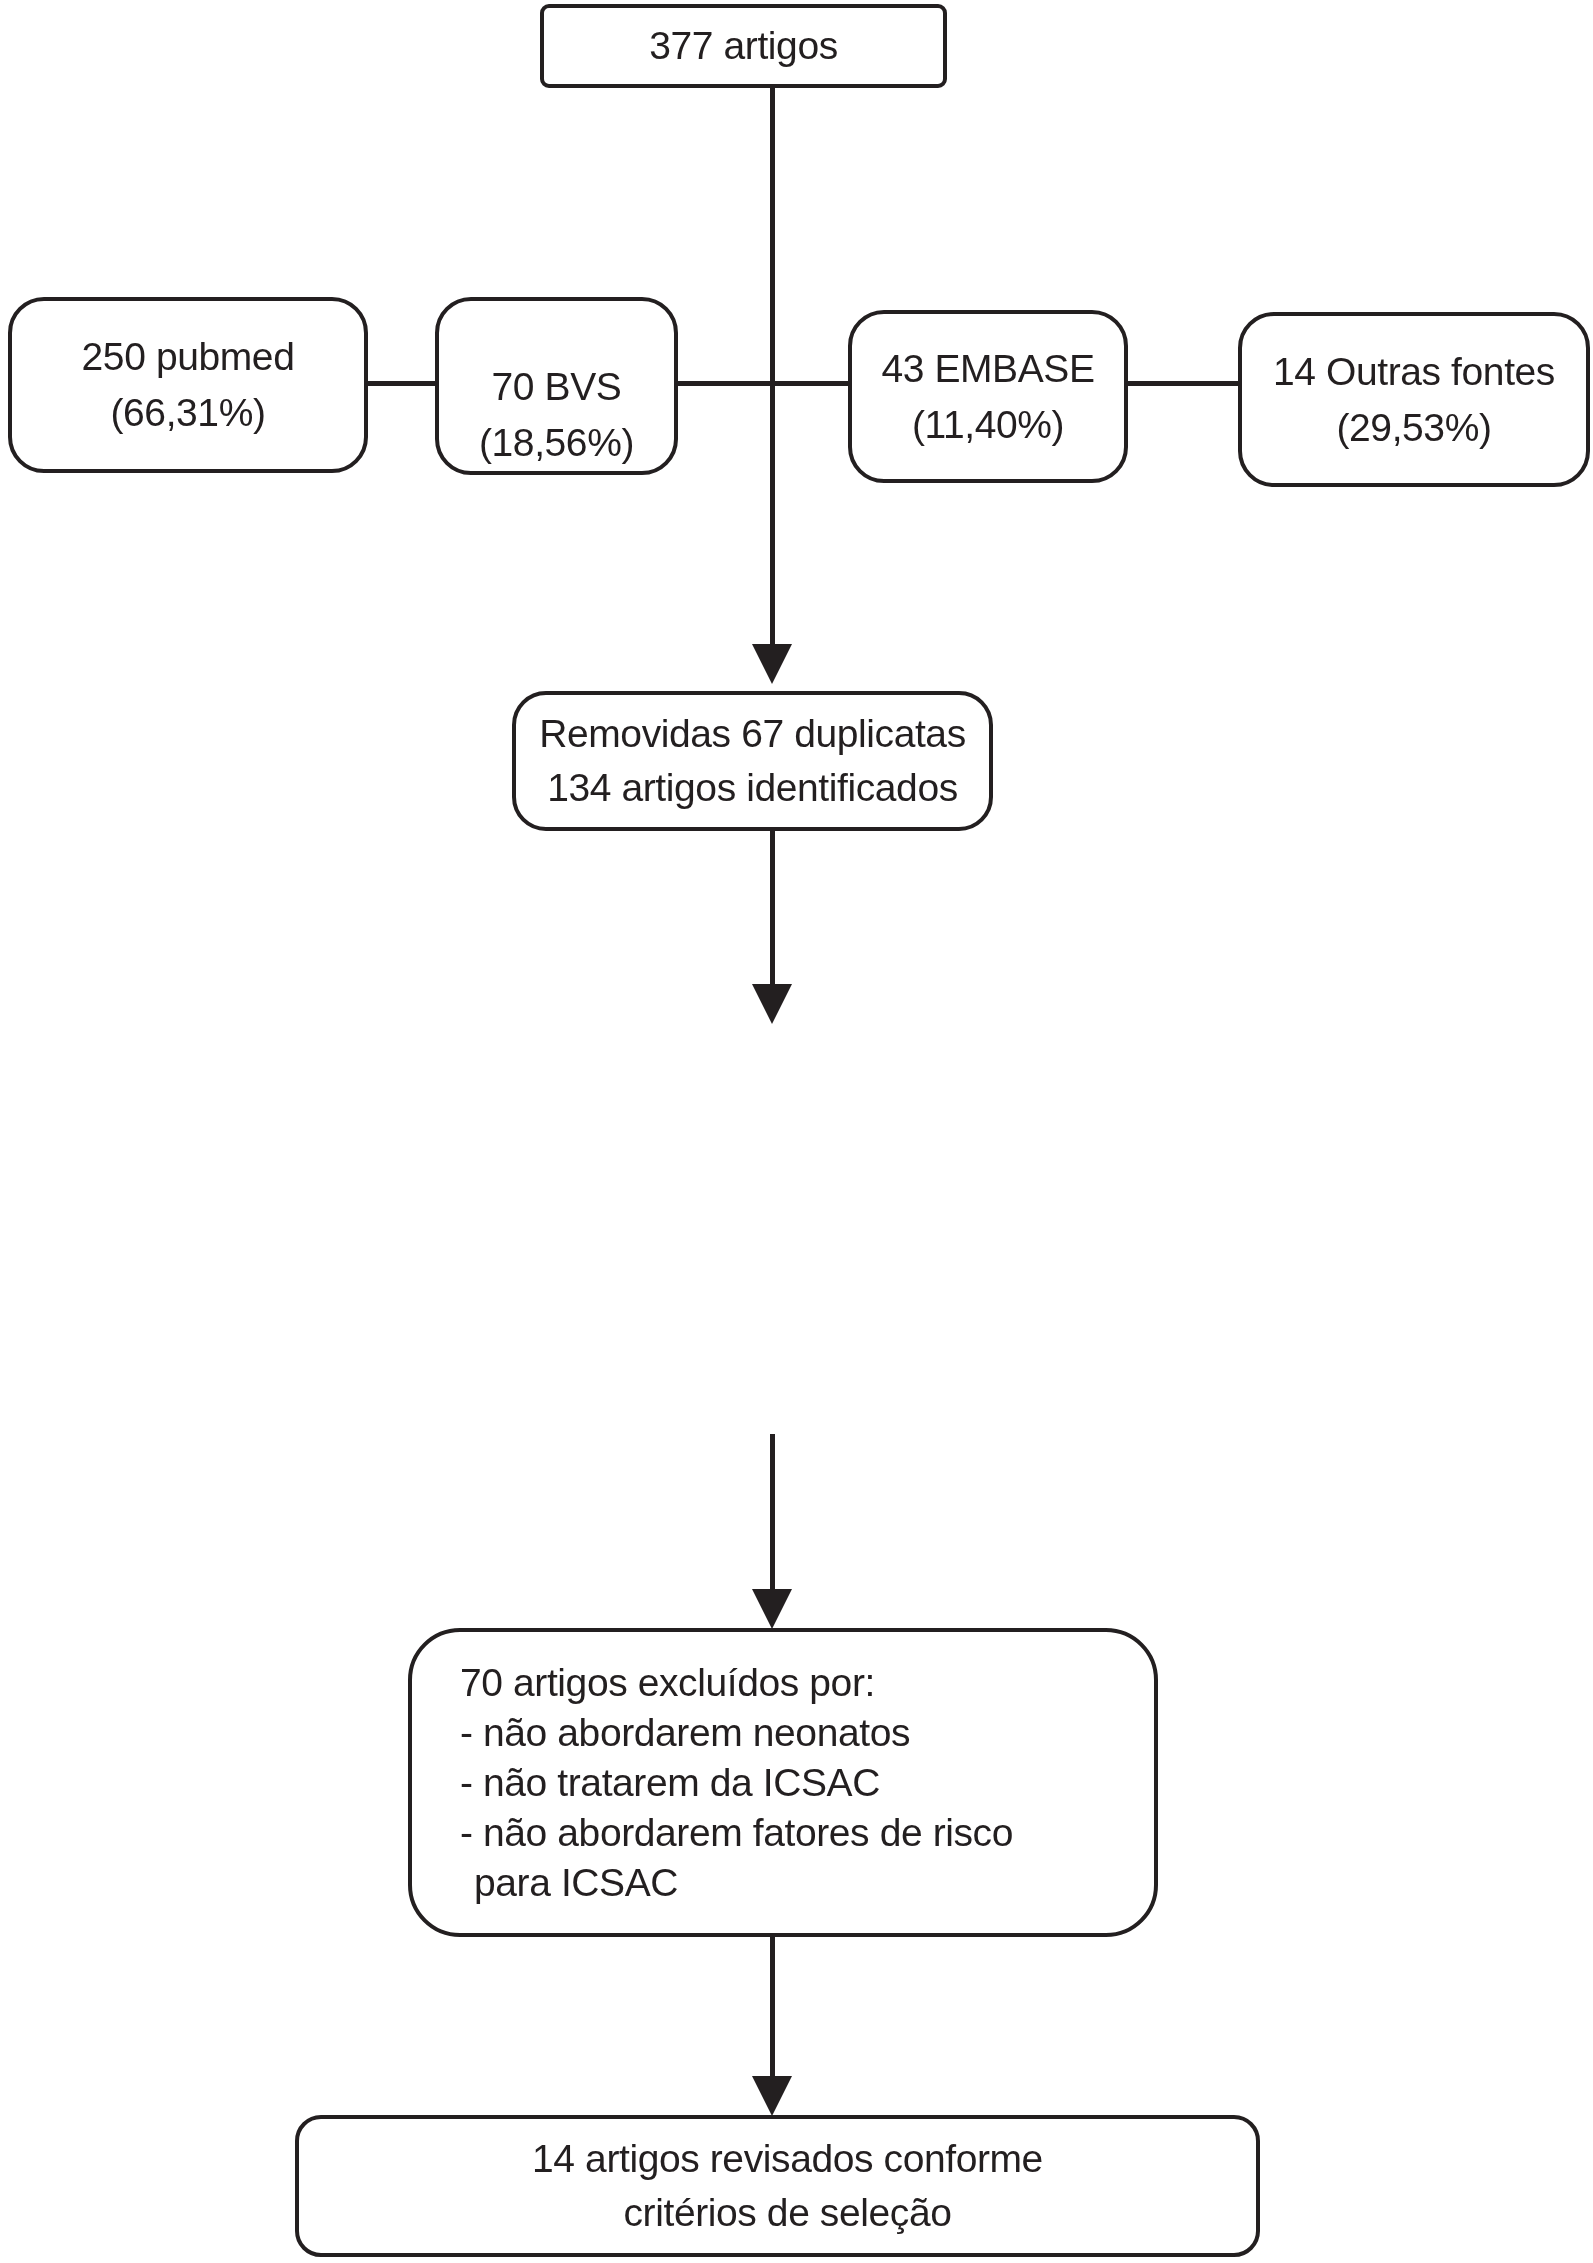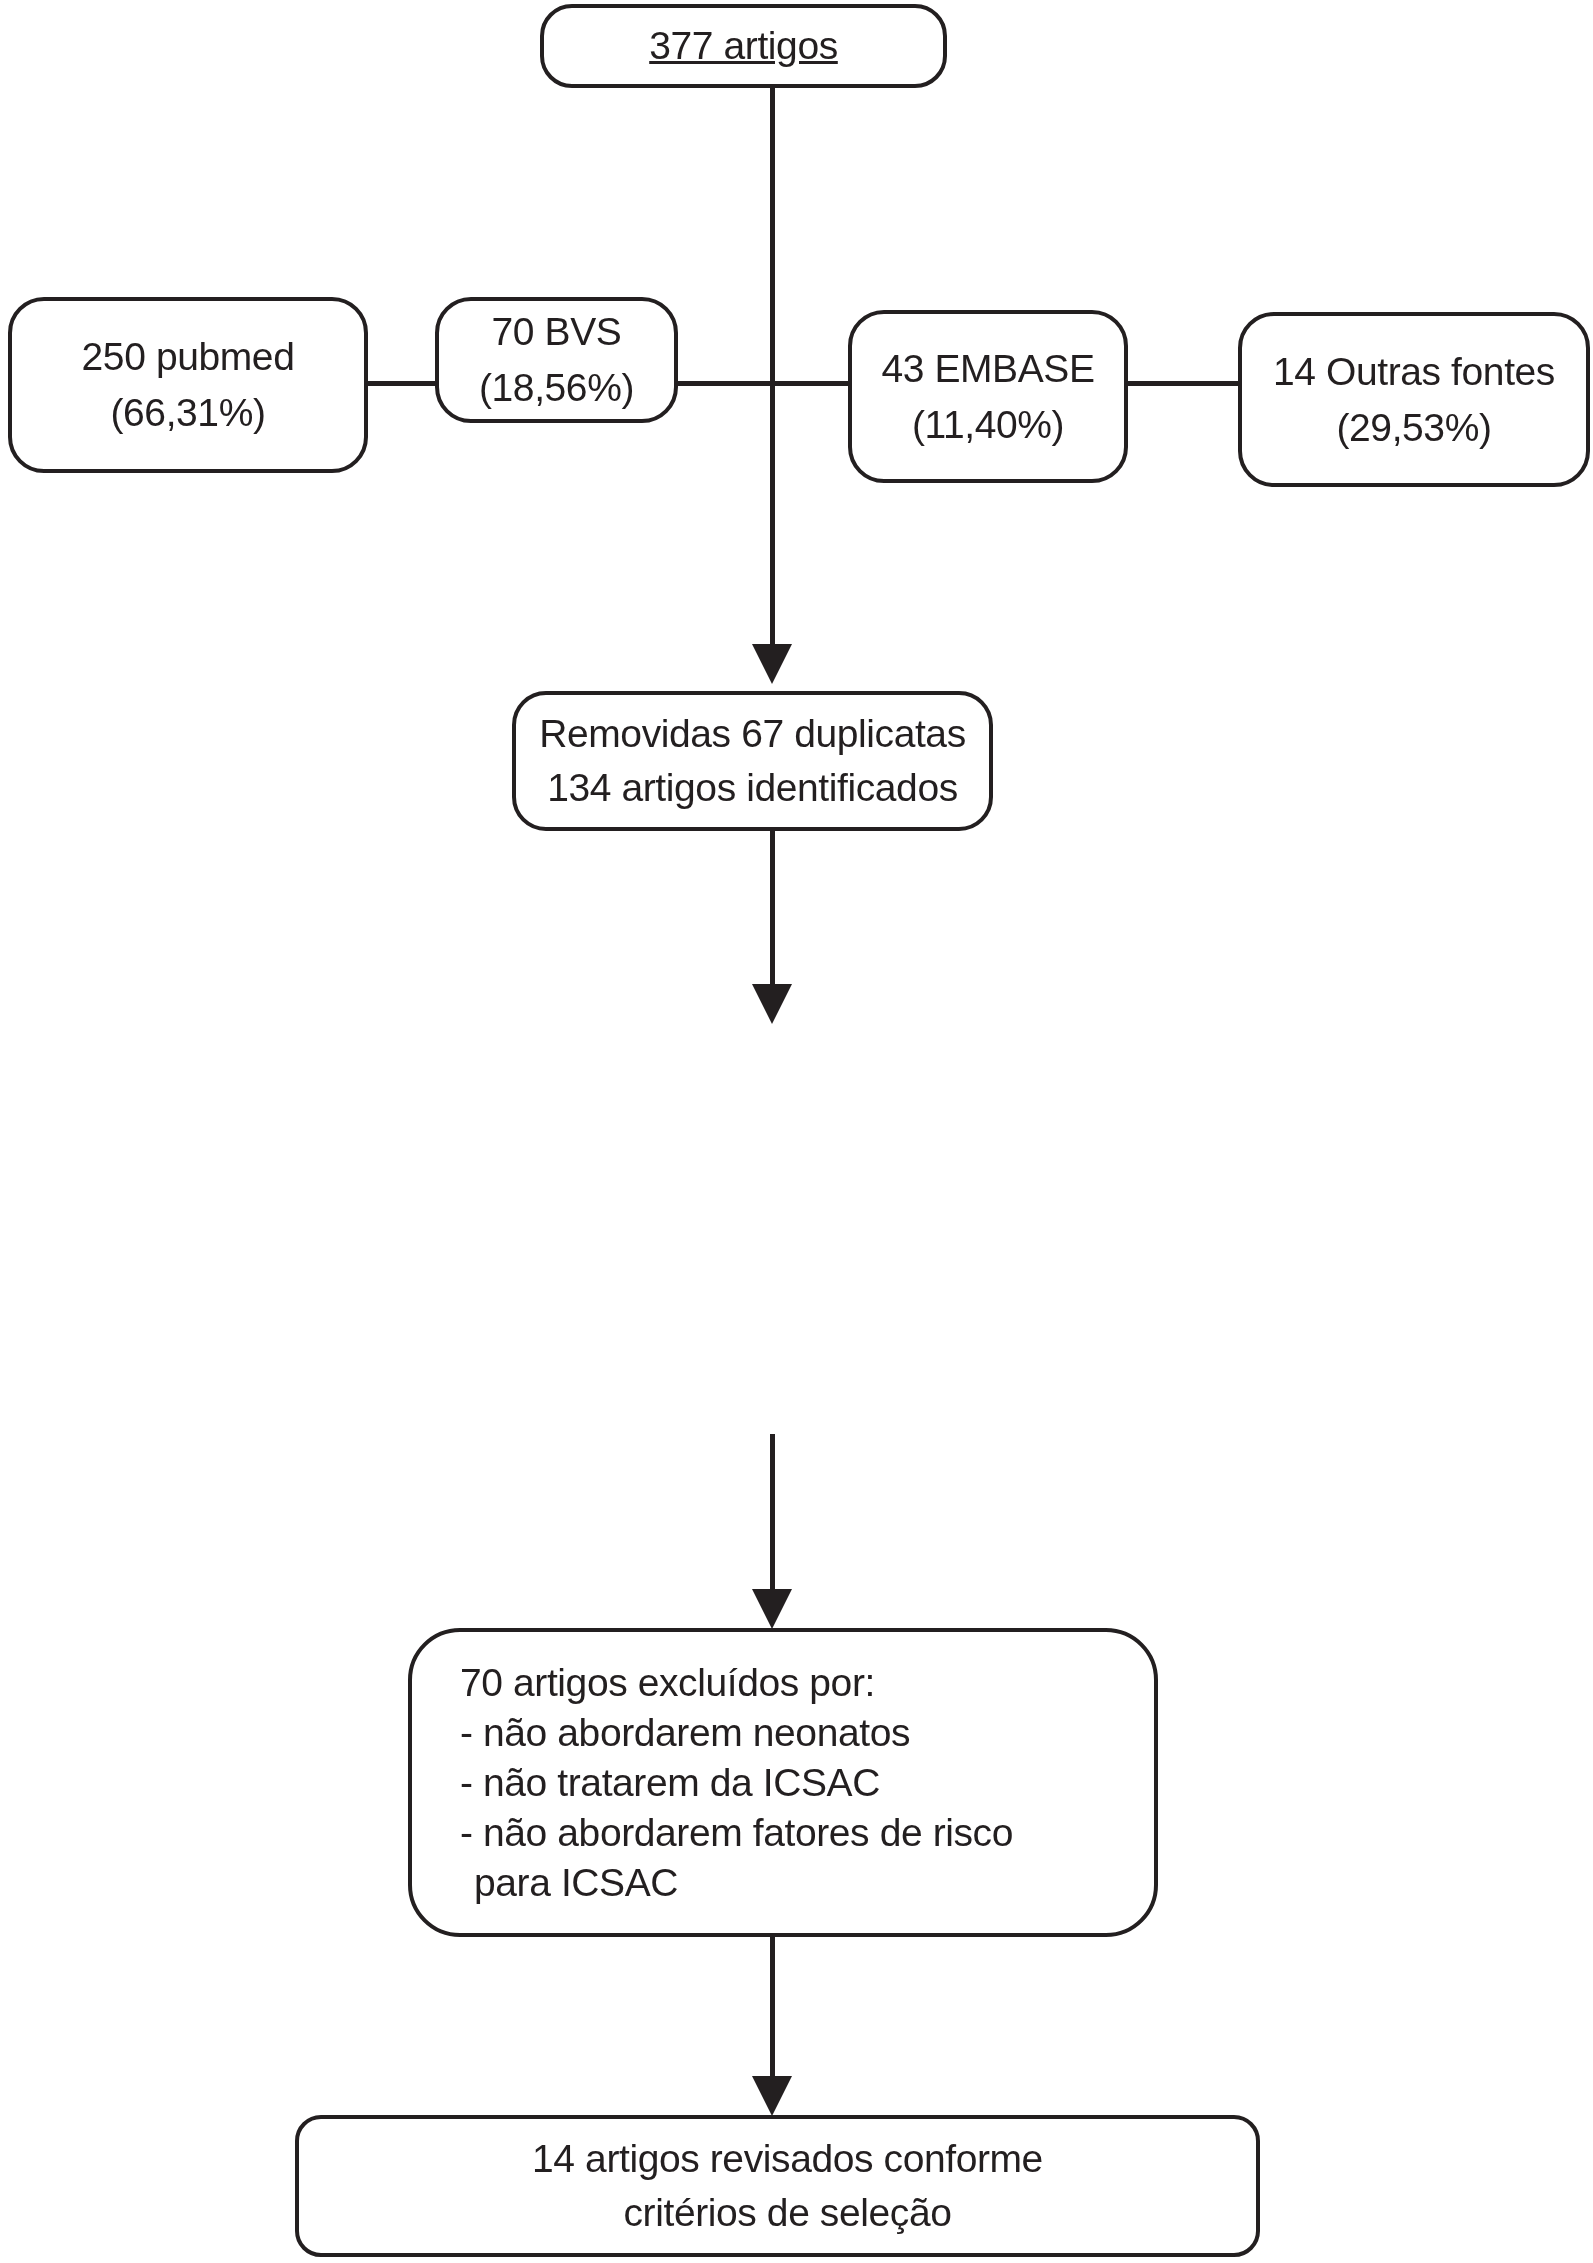"377 artigos" .b-total { border-radius: 32px -> 9px; text-decoration: underline -> none }
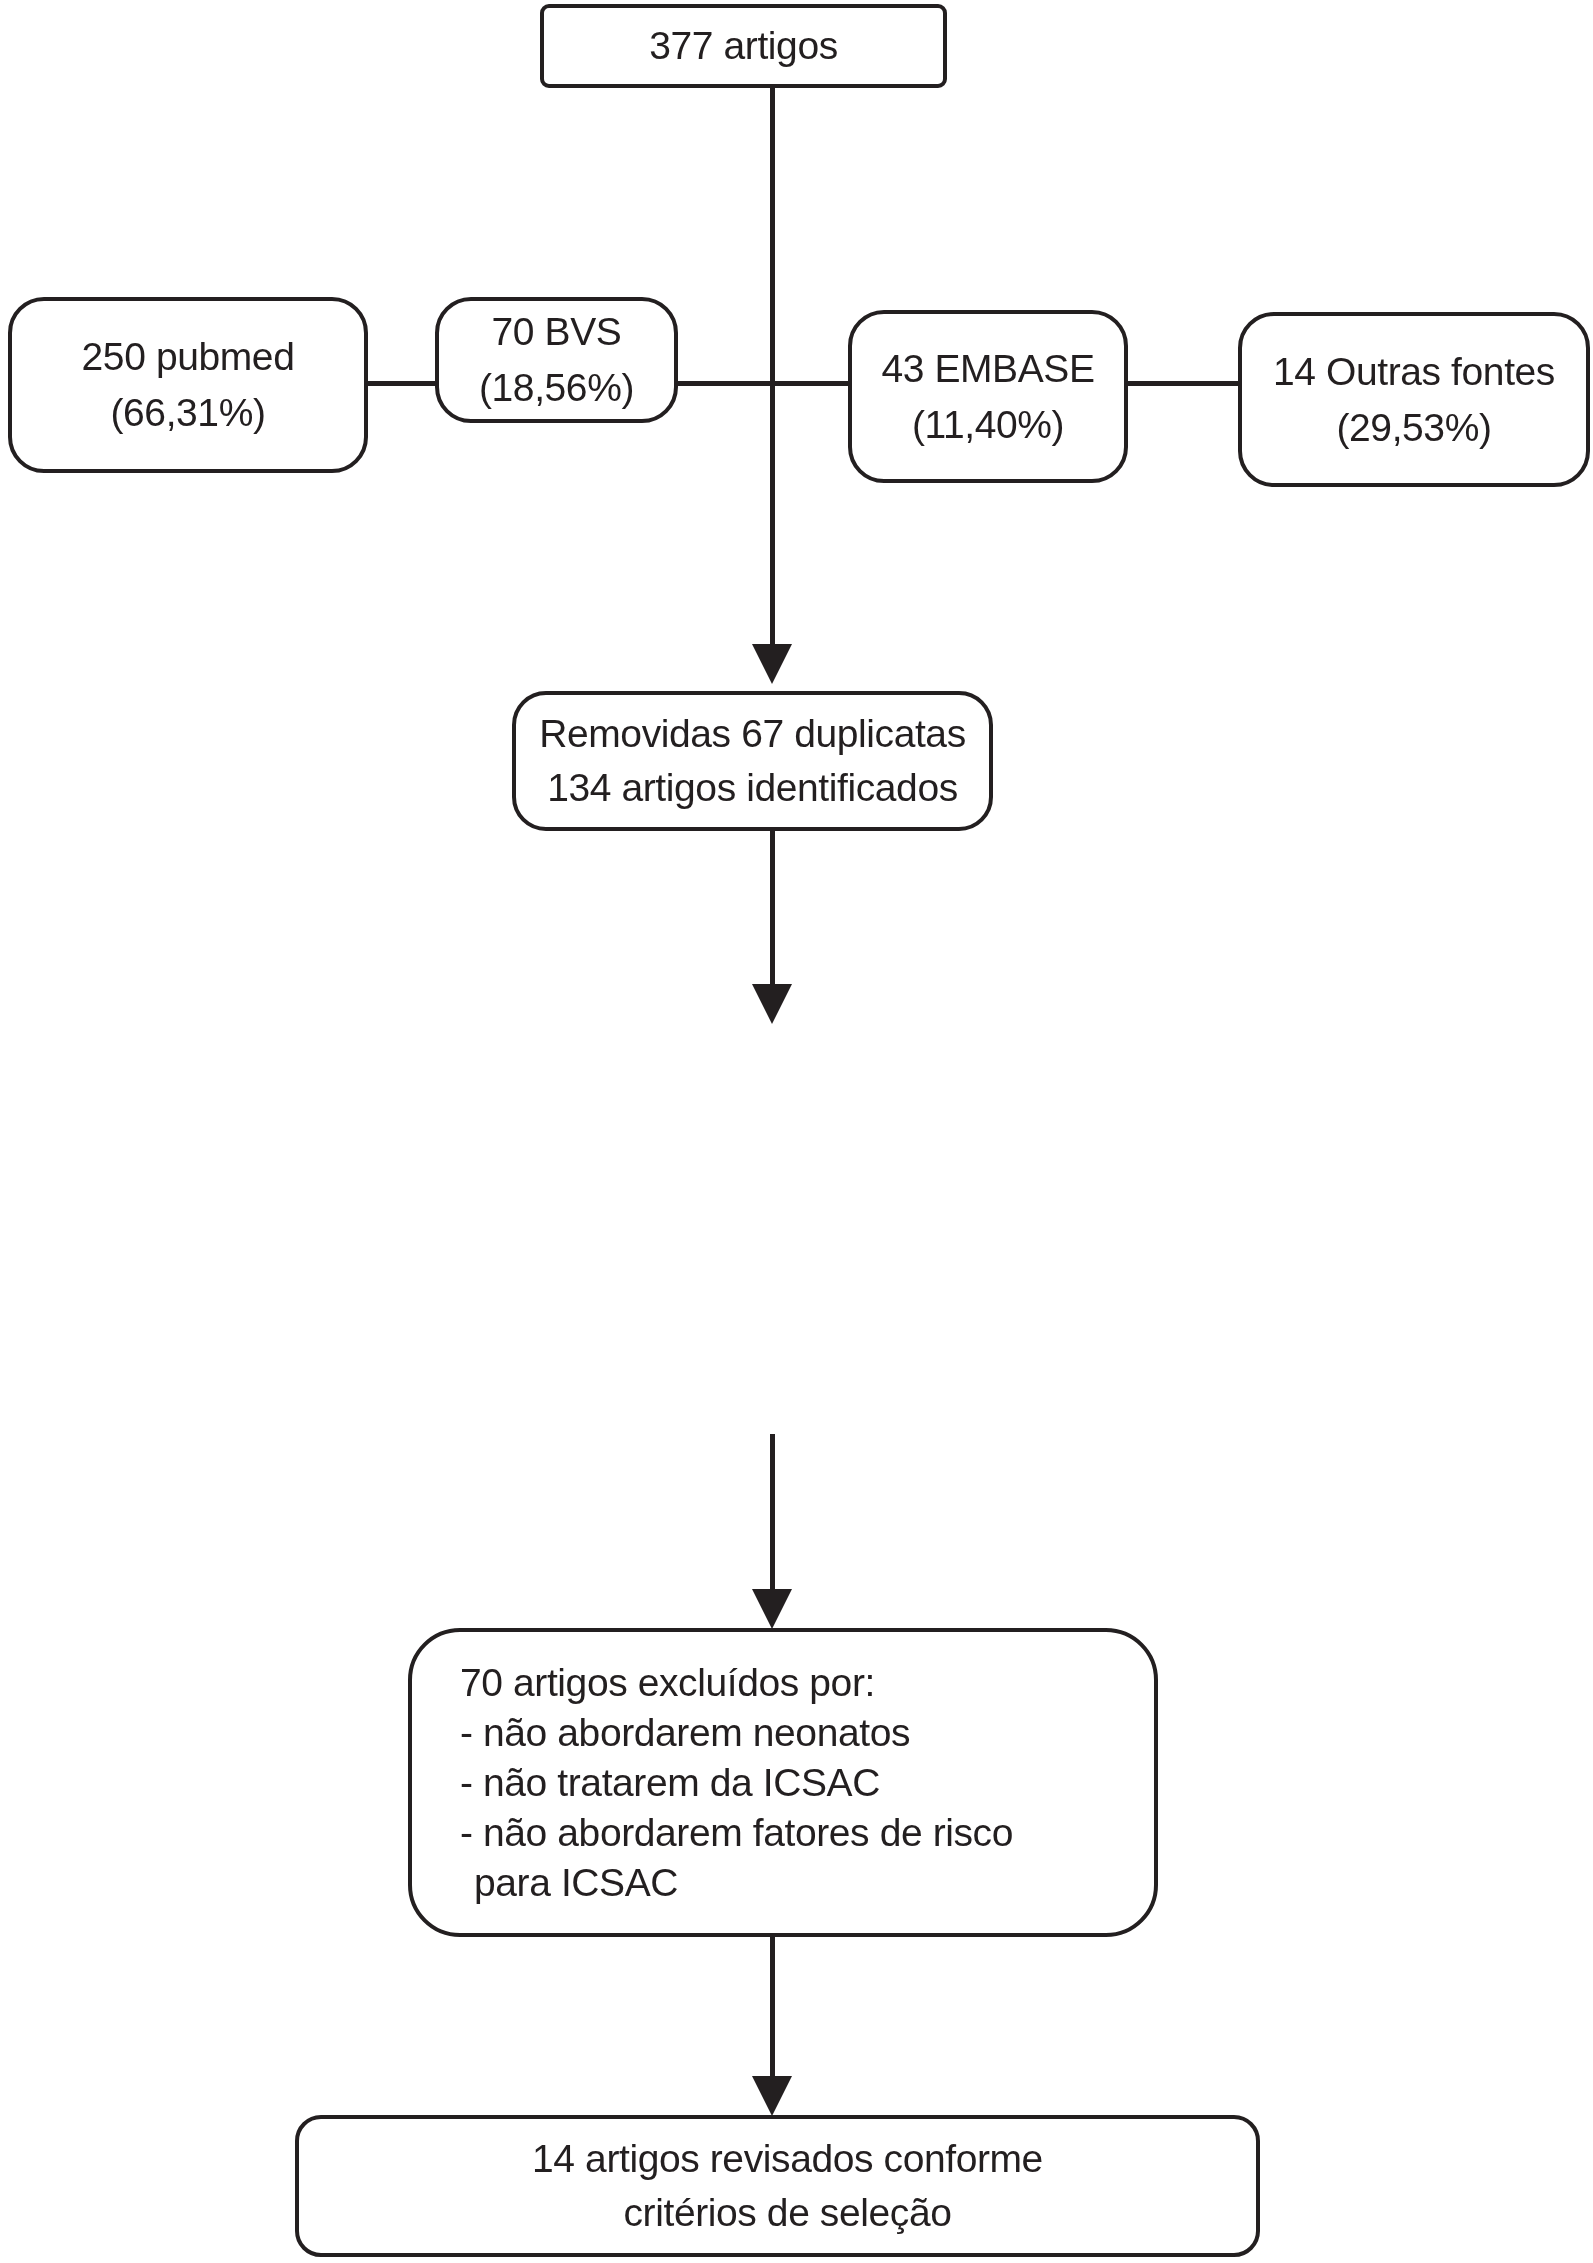"70 BVS" .b-src2 { height: 126px -> 178px; justify-content: none -> flex-end }
